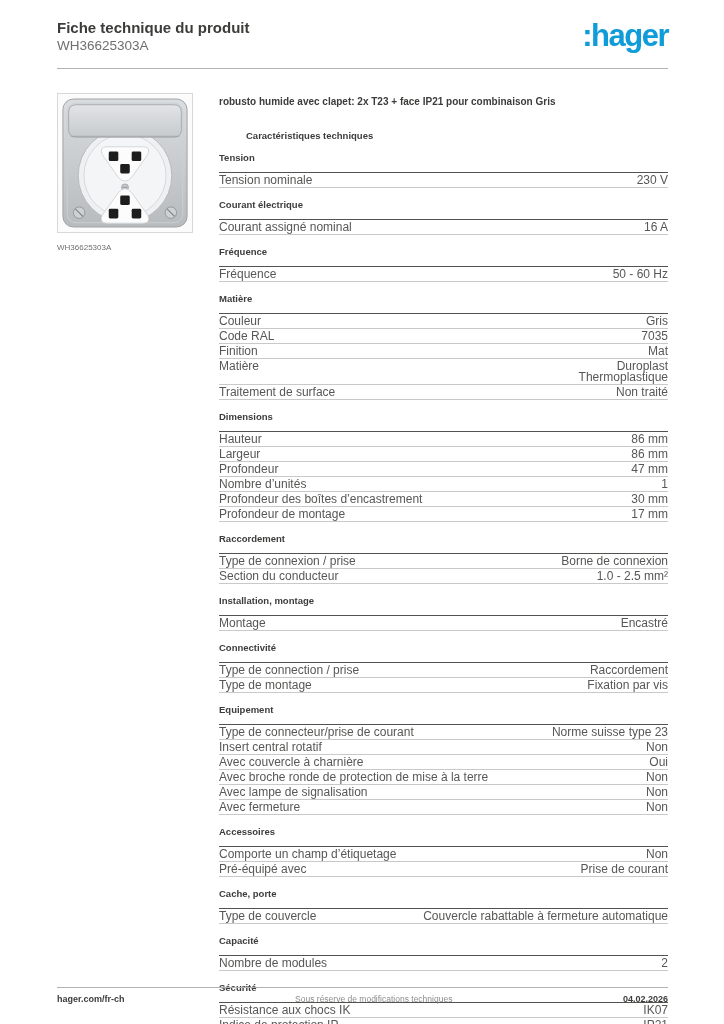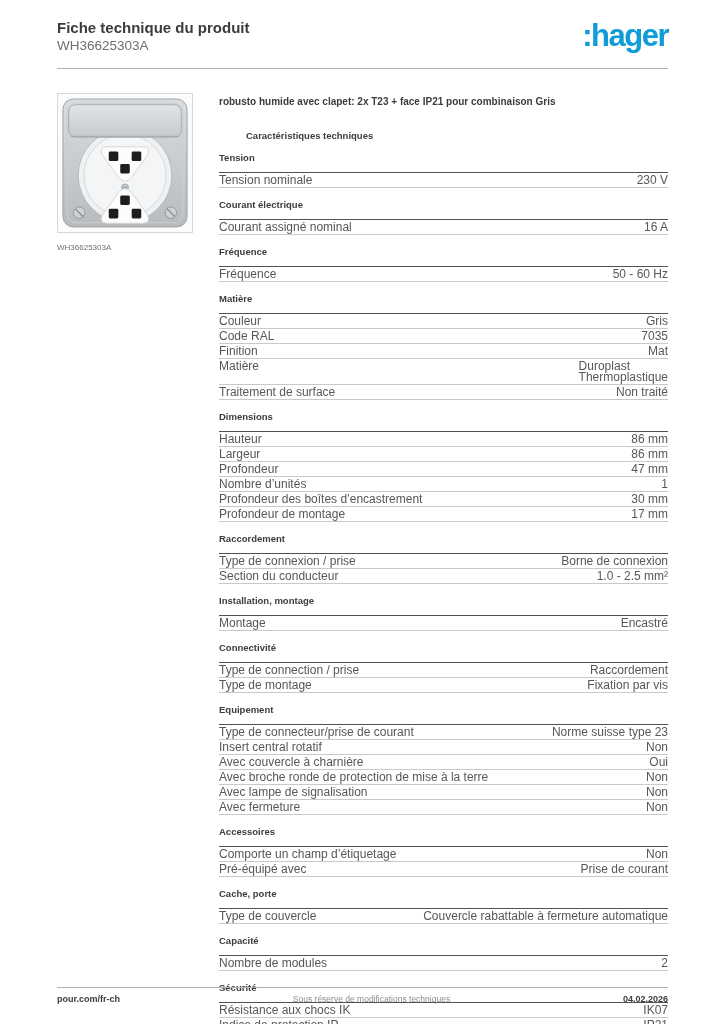"230 V" .spec-value { text-align: none -> right }
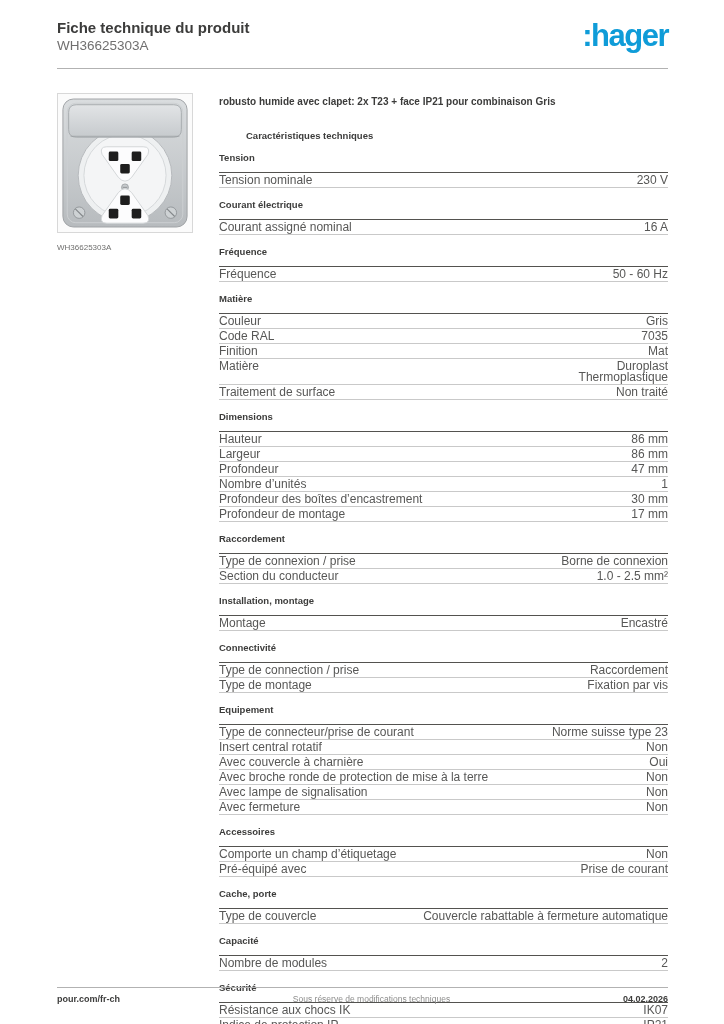"pour.com/fr-ch" a.footer-site { text: pour.com/fr-ch -> hager.com/fr-ch }
